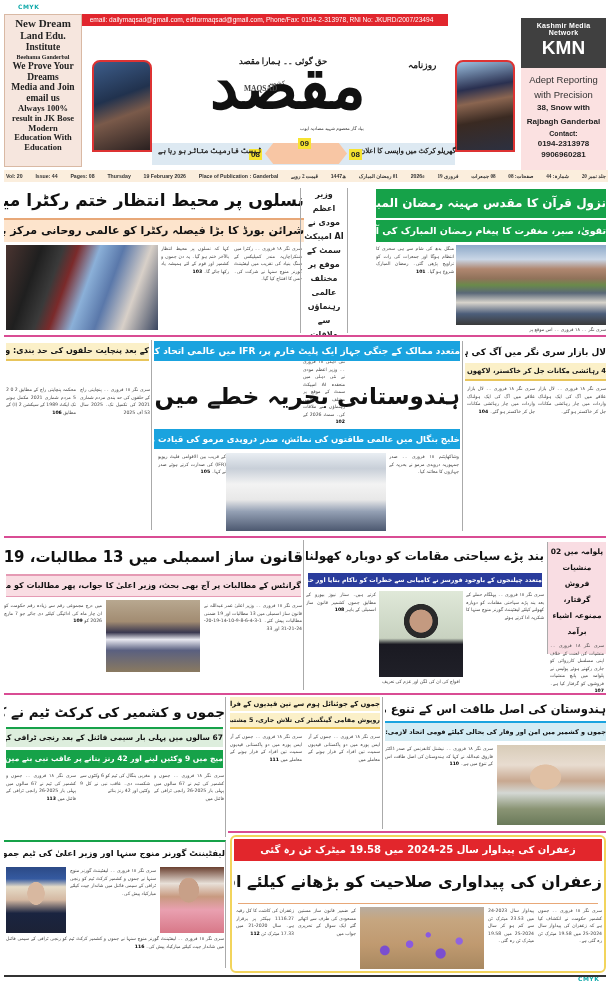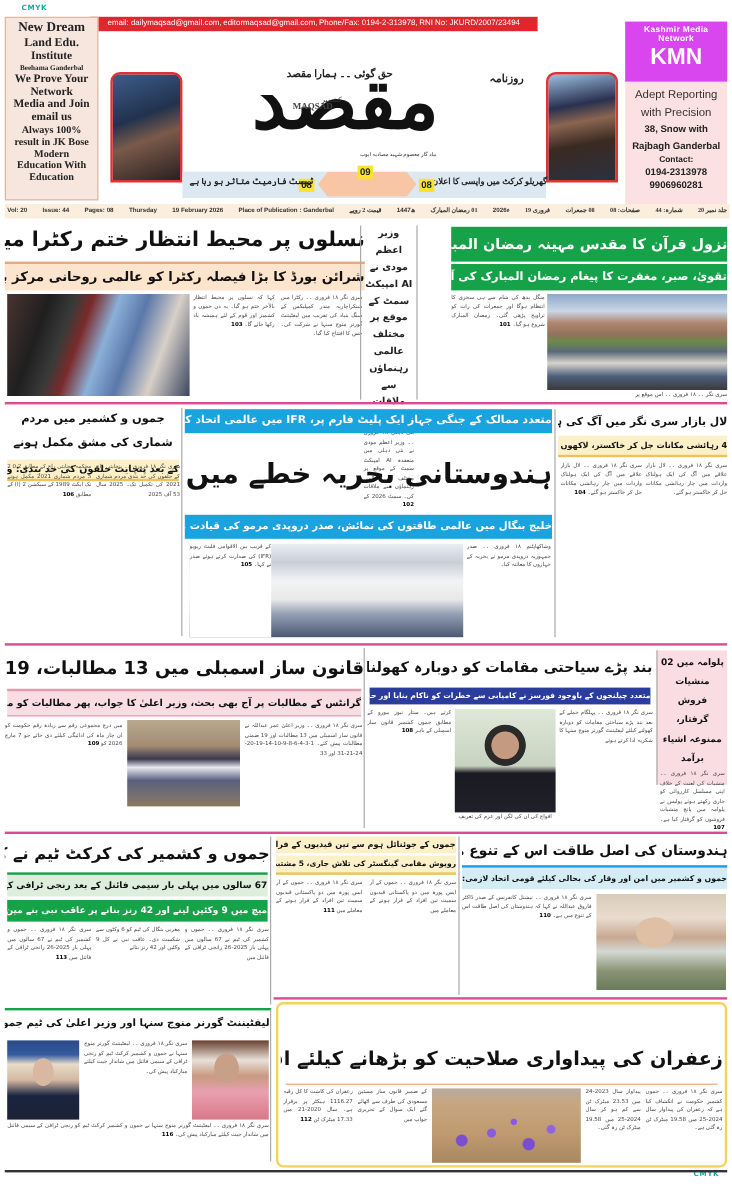"KMN" #adR .top { background: #d946ef -> #404040 }
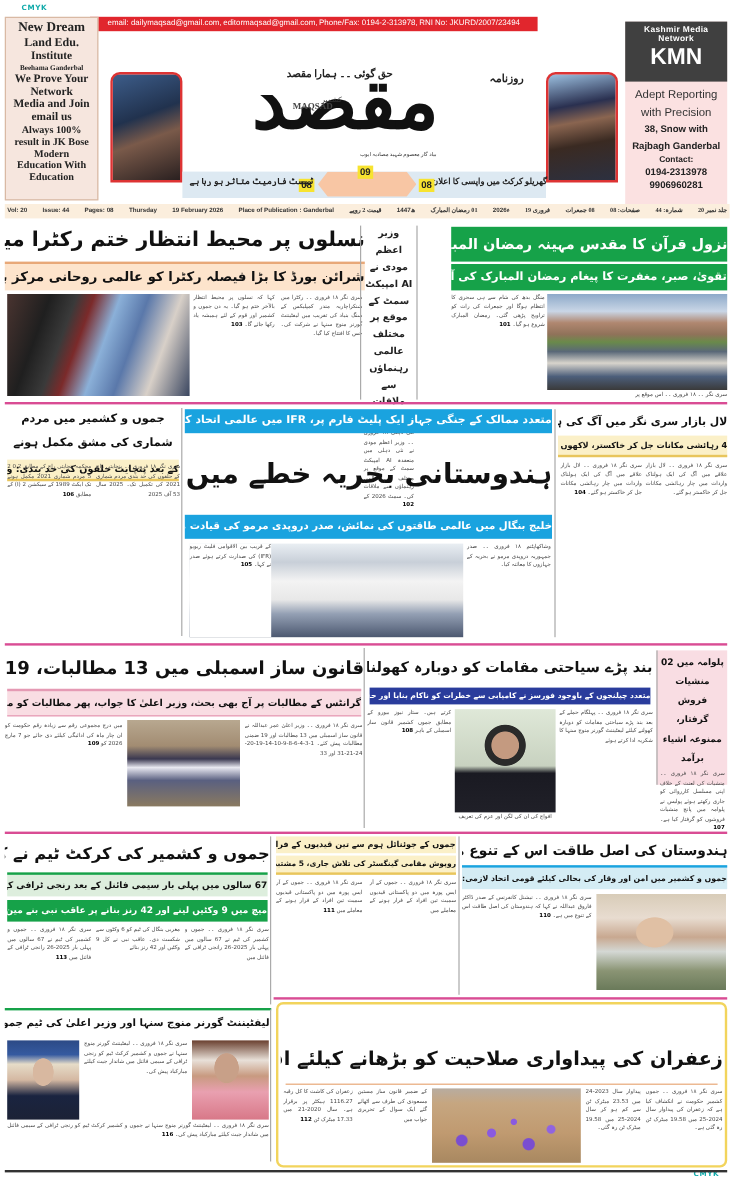"Network" div.lg { text: Network -> Dreams }
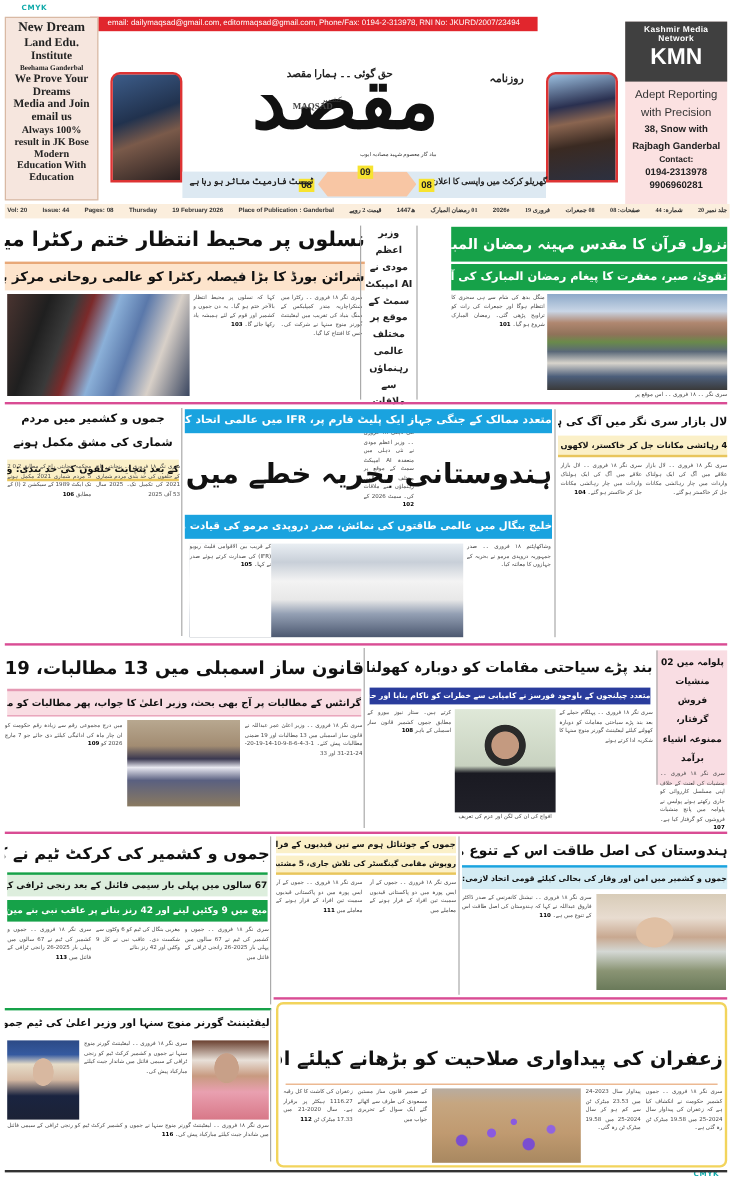"جموں و کشمیر میں مردم" div.hl { html: <div>جموں و کشمیر میں مردم شماری کی مشق مکمل ہونے</div> -> none }
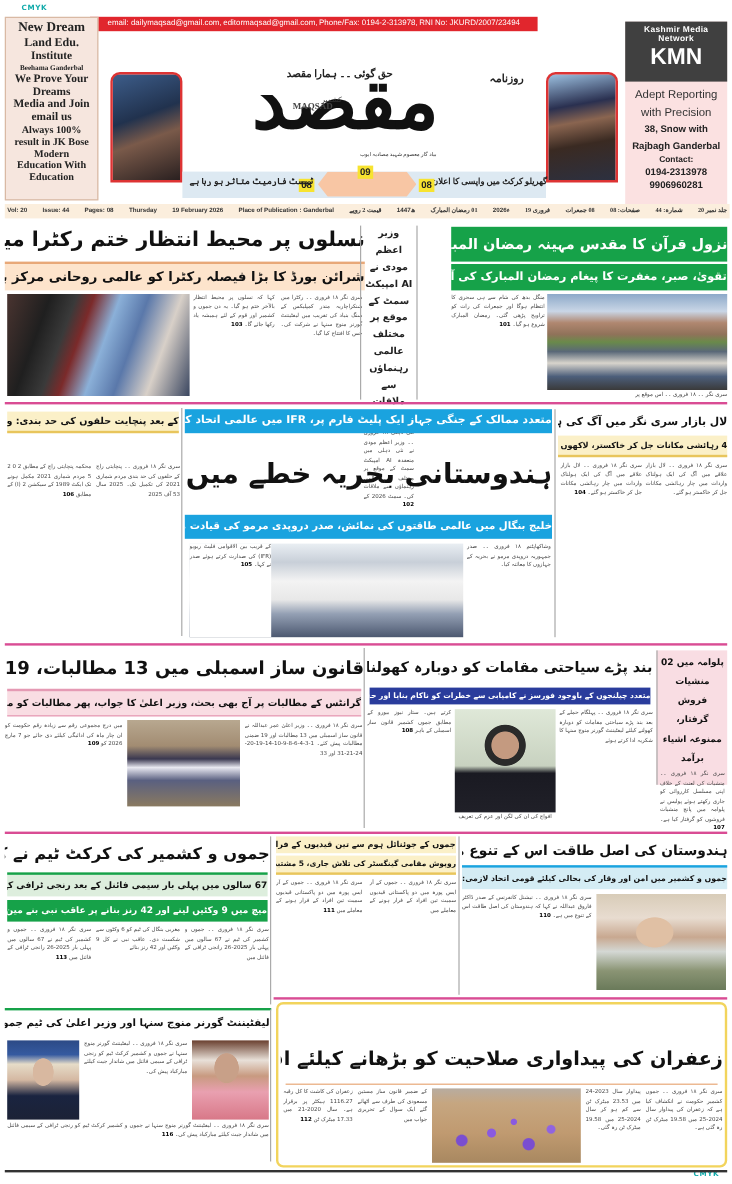"زعفران کی پیداوار سال 25-2024" div.hl { html: none -> <div>زعفران کی پیداوار سال 25-2024 میں 19.58 میٹرک ٹن رہ گئی</div> }
